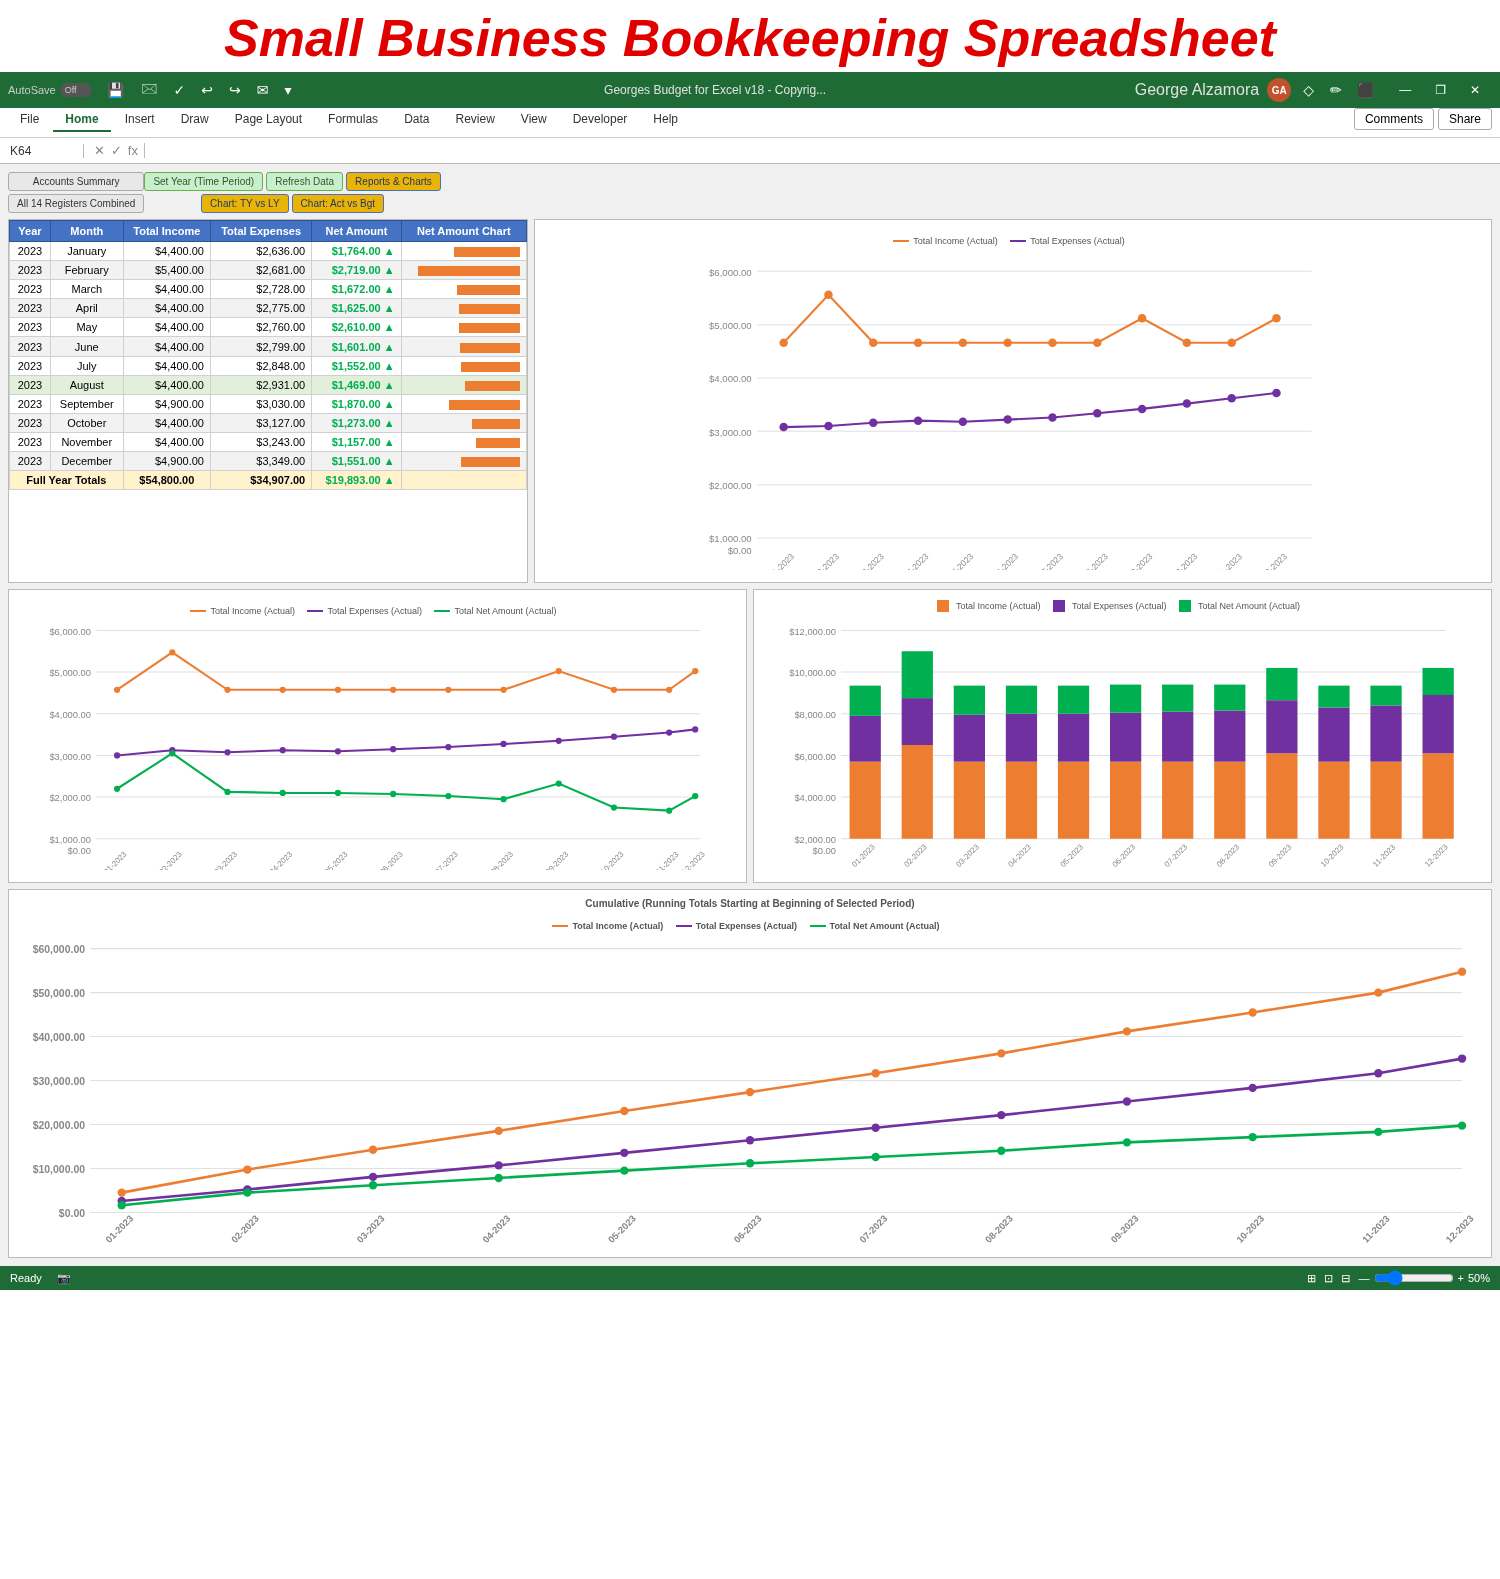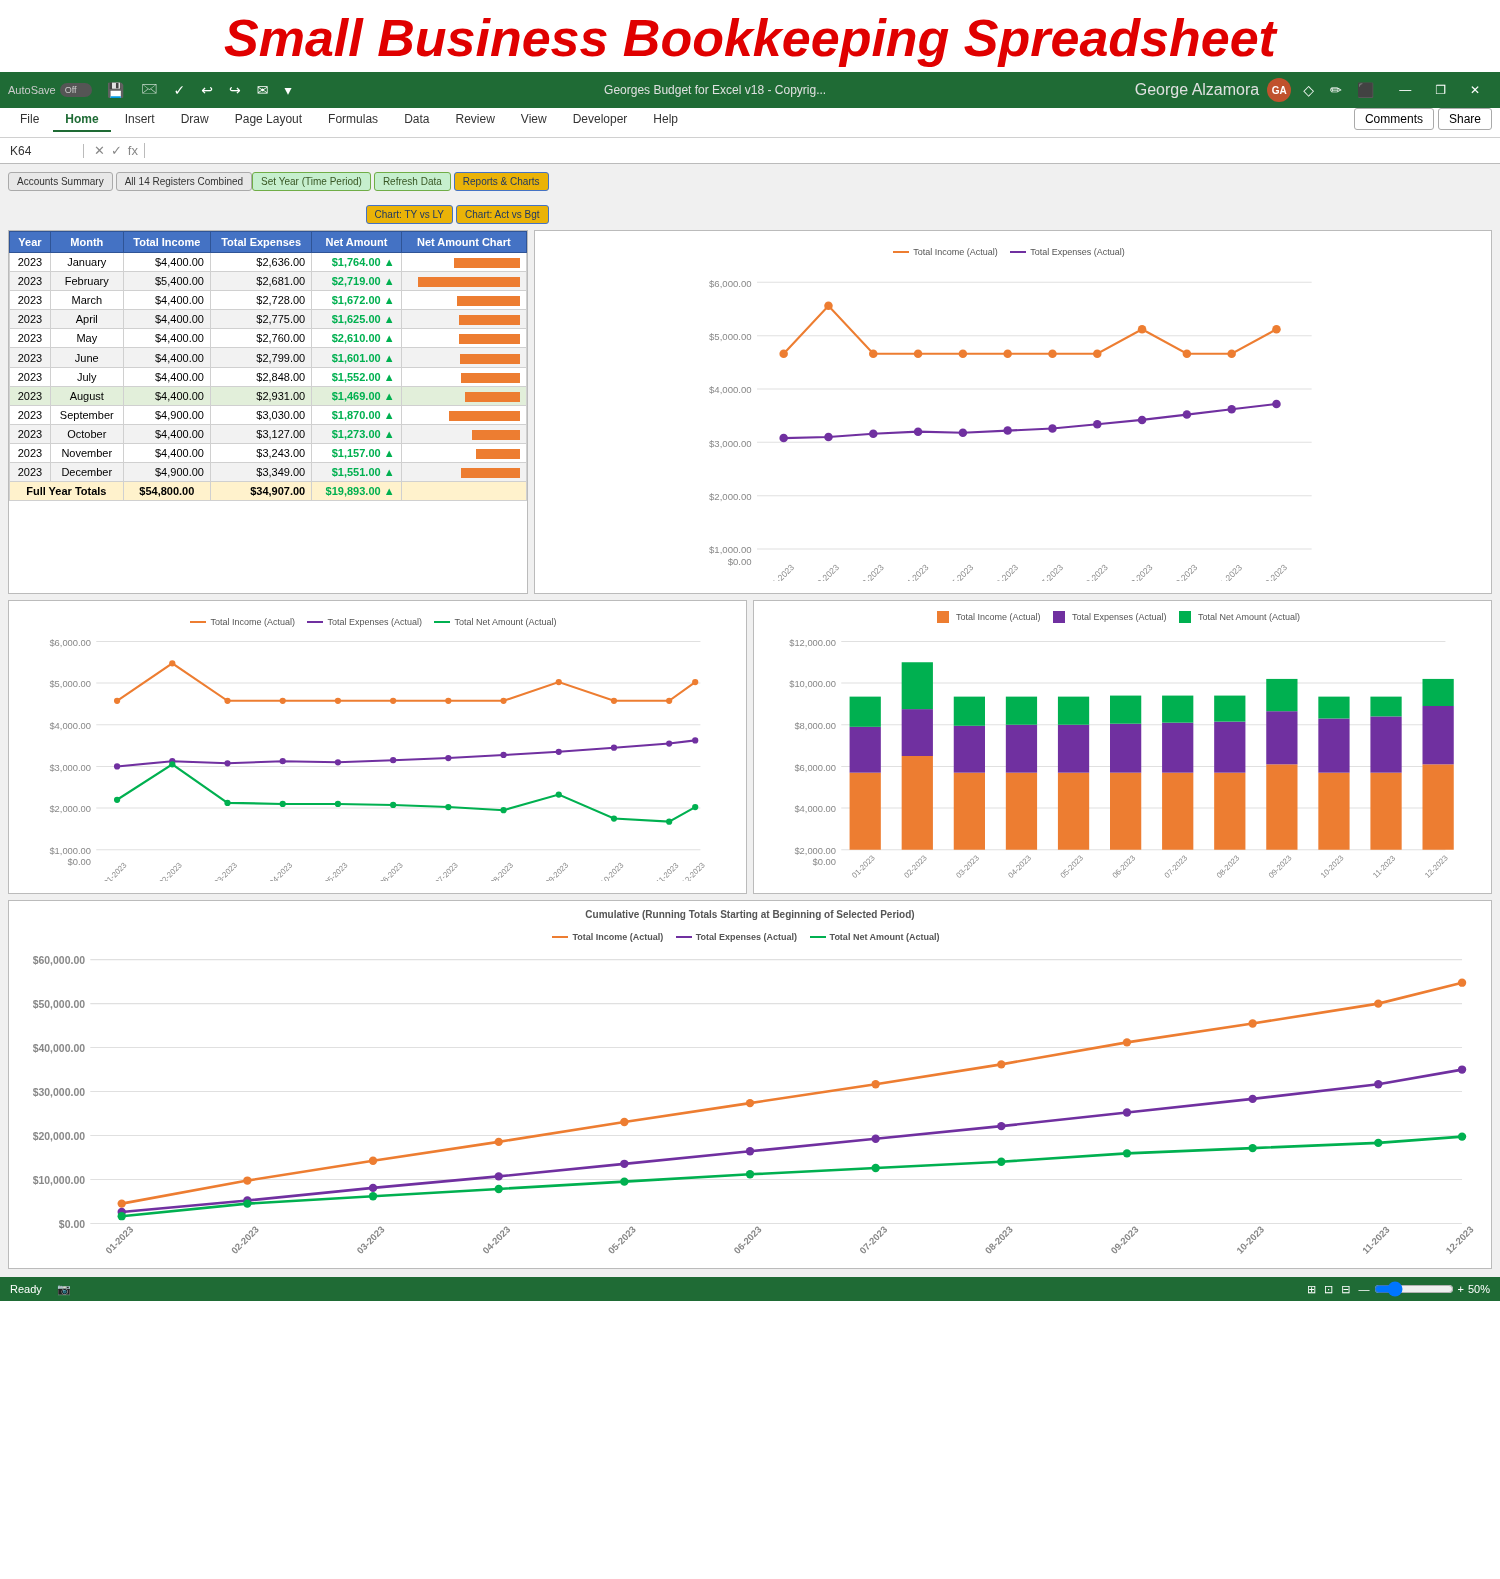"Accounts Summary" .left-buttons { flex-direction: none -> column }
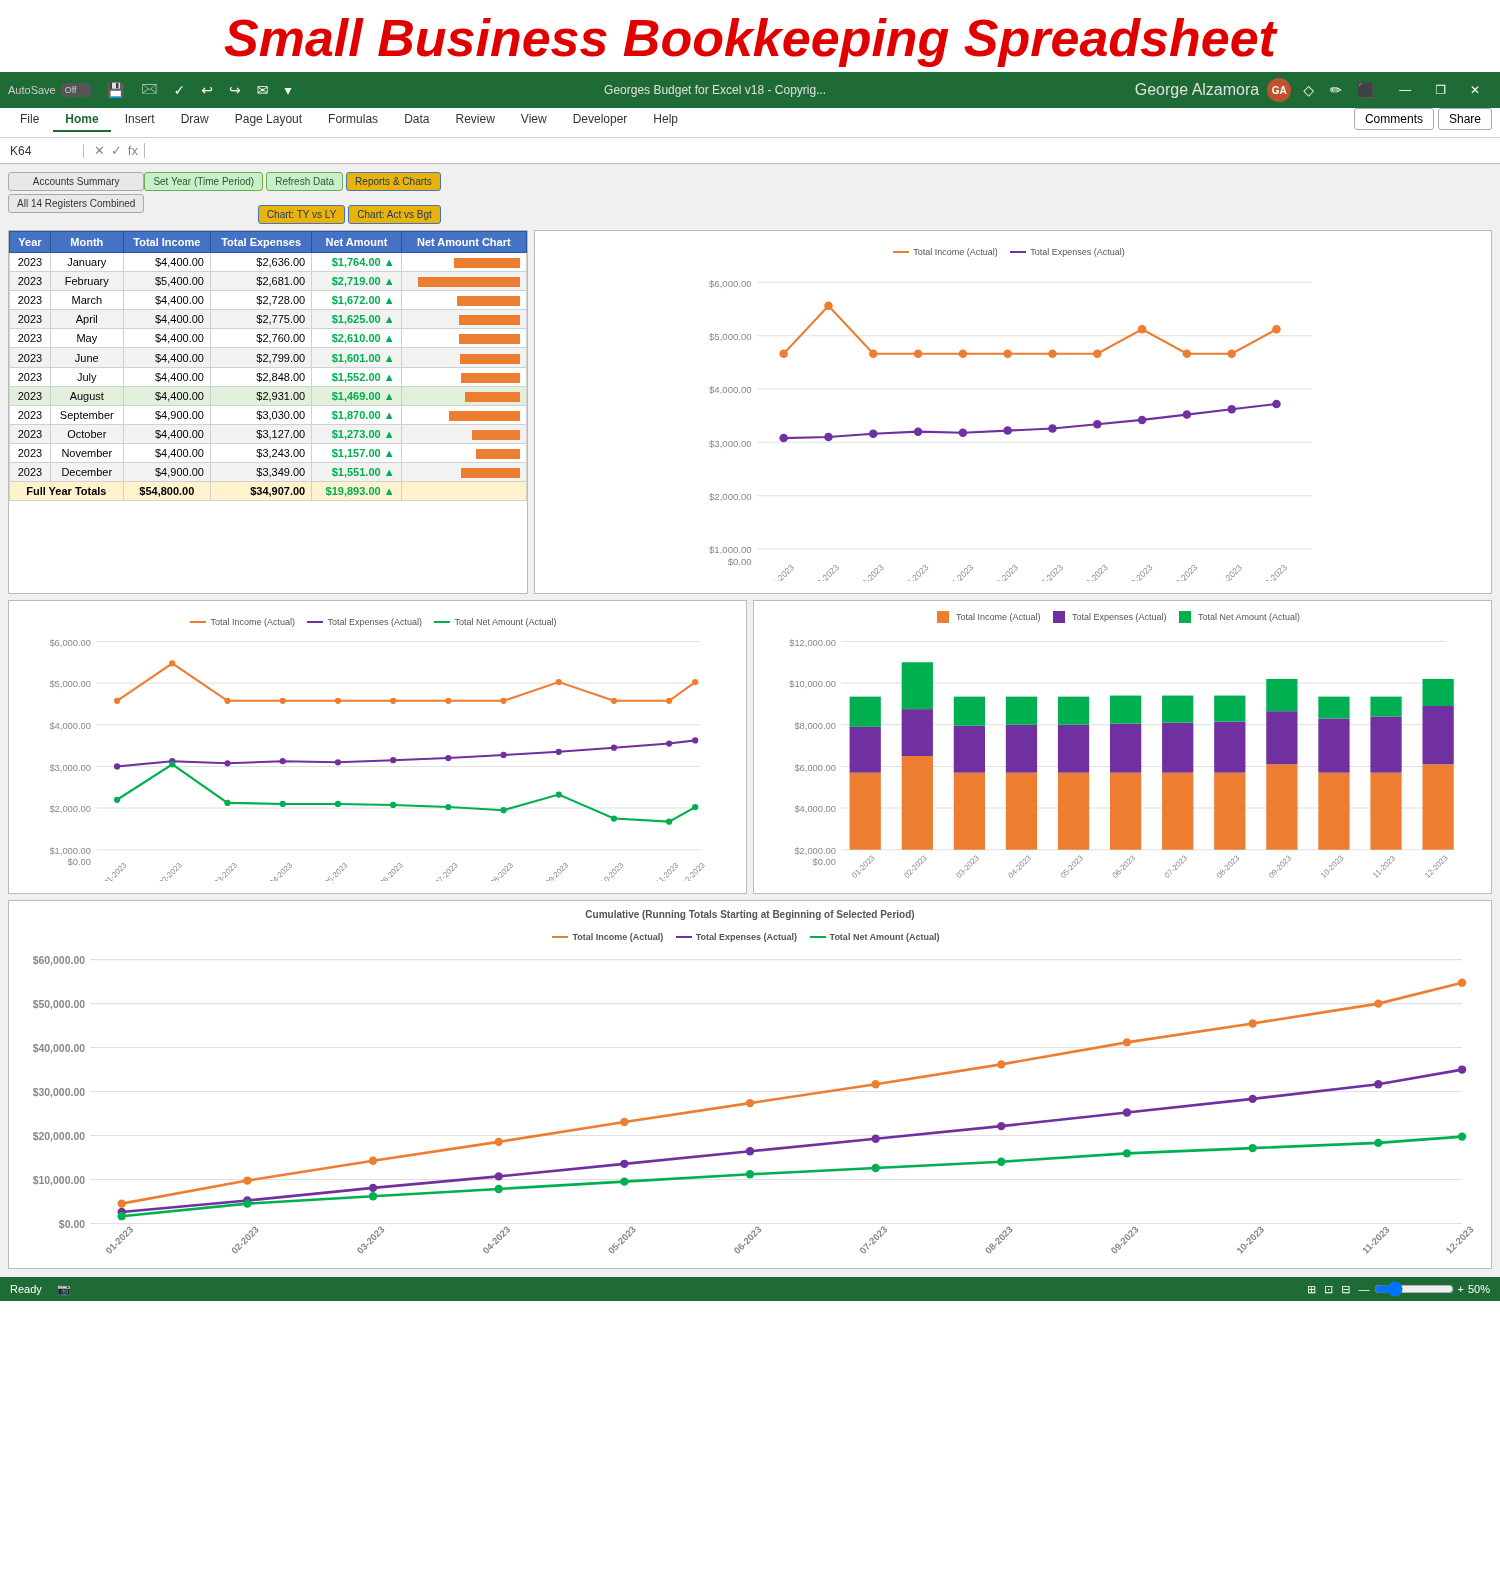"Set Year (Time Period)" .right-buttons { align-items: flex-end -> center; gap: 14px -> 3px }
